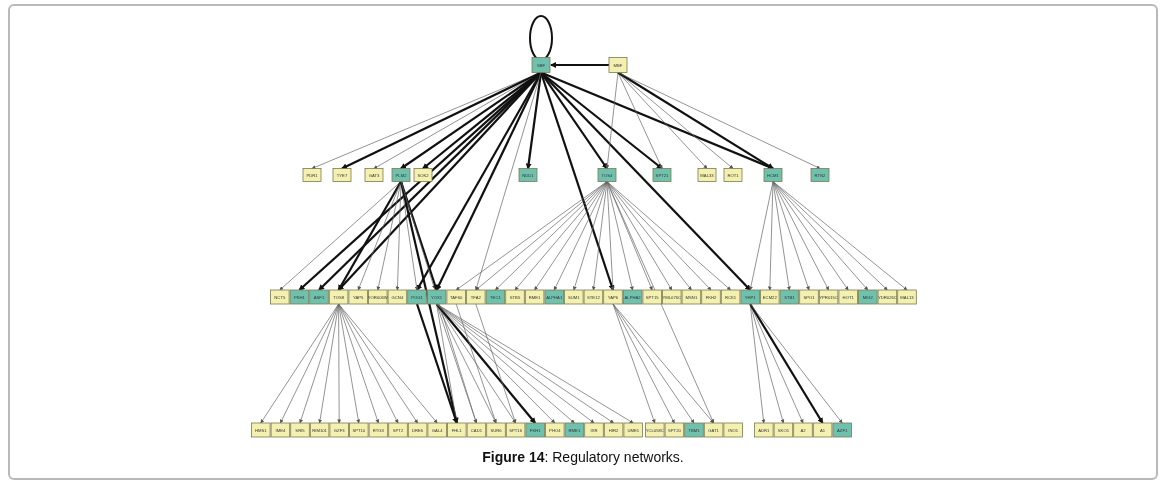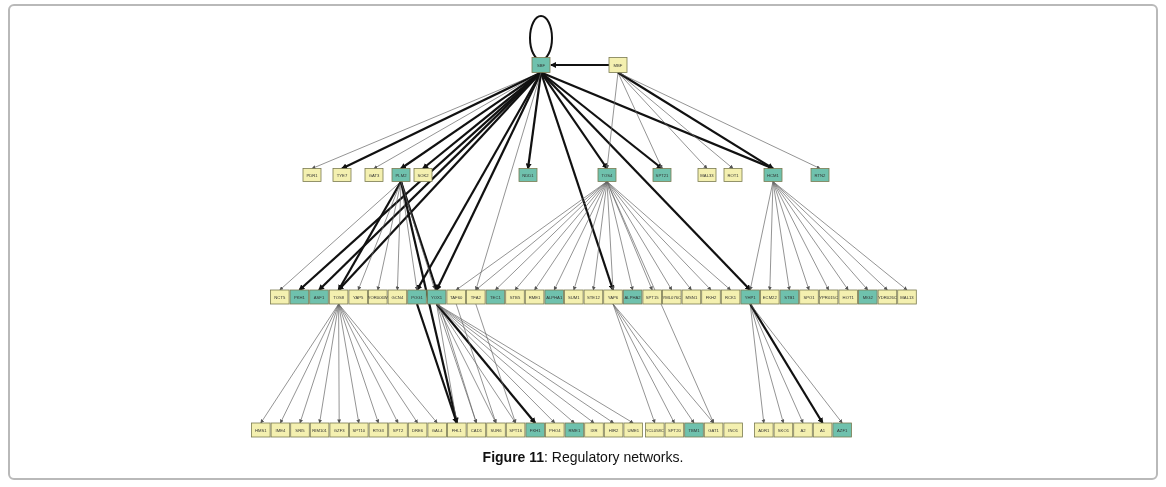"Figure 11" b { text: 11 -> 14 }
